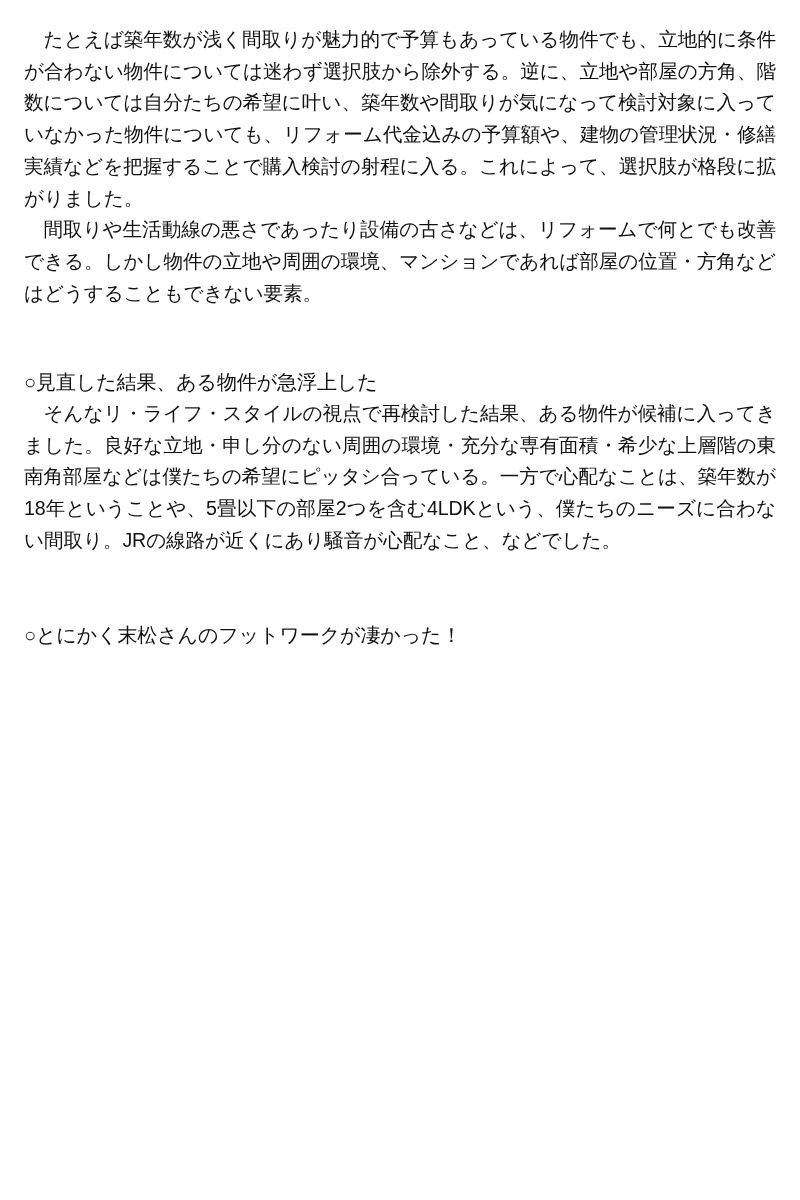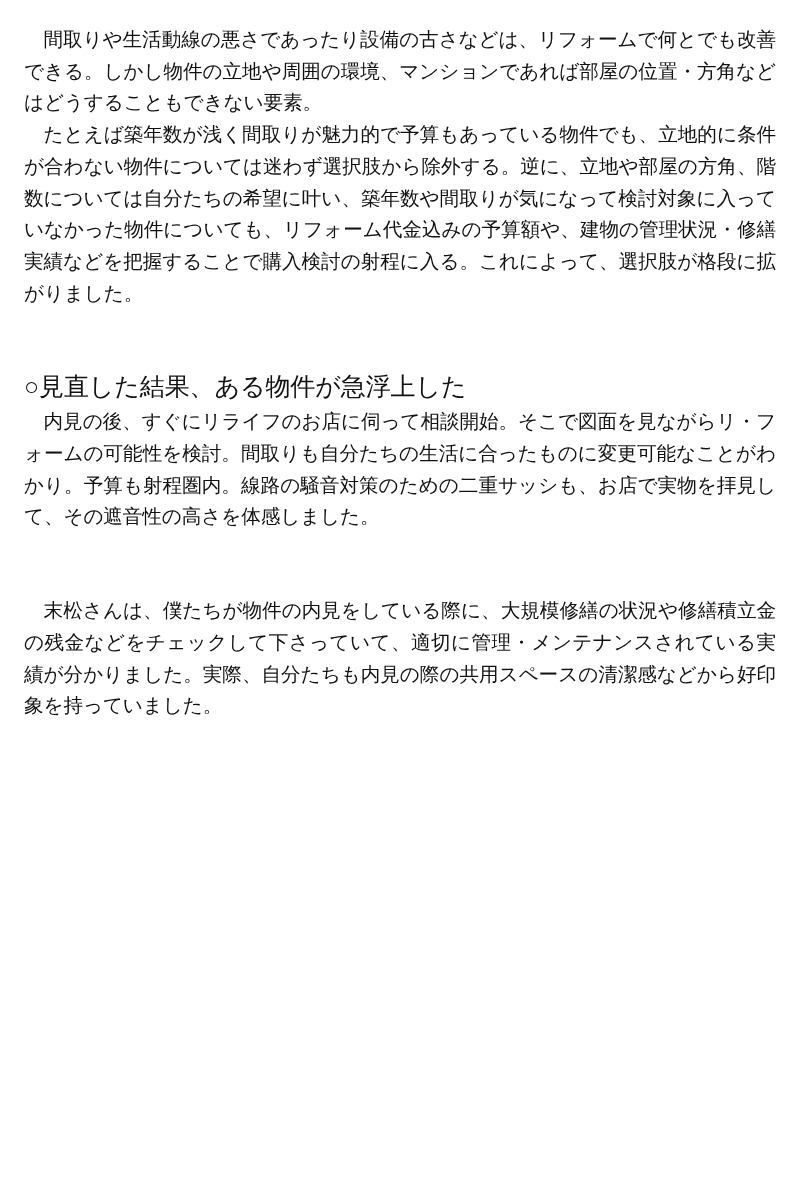"間取りや生活動線の悪さであったり設備の古さなどは、リフォームで何とでも改善できる" p.para { order: before "たとえば築年数が浅く間取りが魅力的で予算もあっている物件でも、立地的に条件が合わ" -> after "たとえば築年数が浅く間取りが魅力的で予算もあっている物件でも、立地的に条件が合わ" }
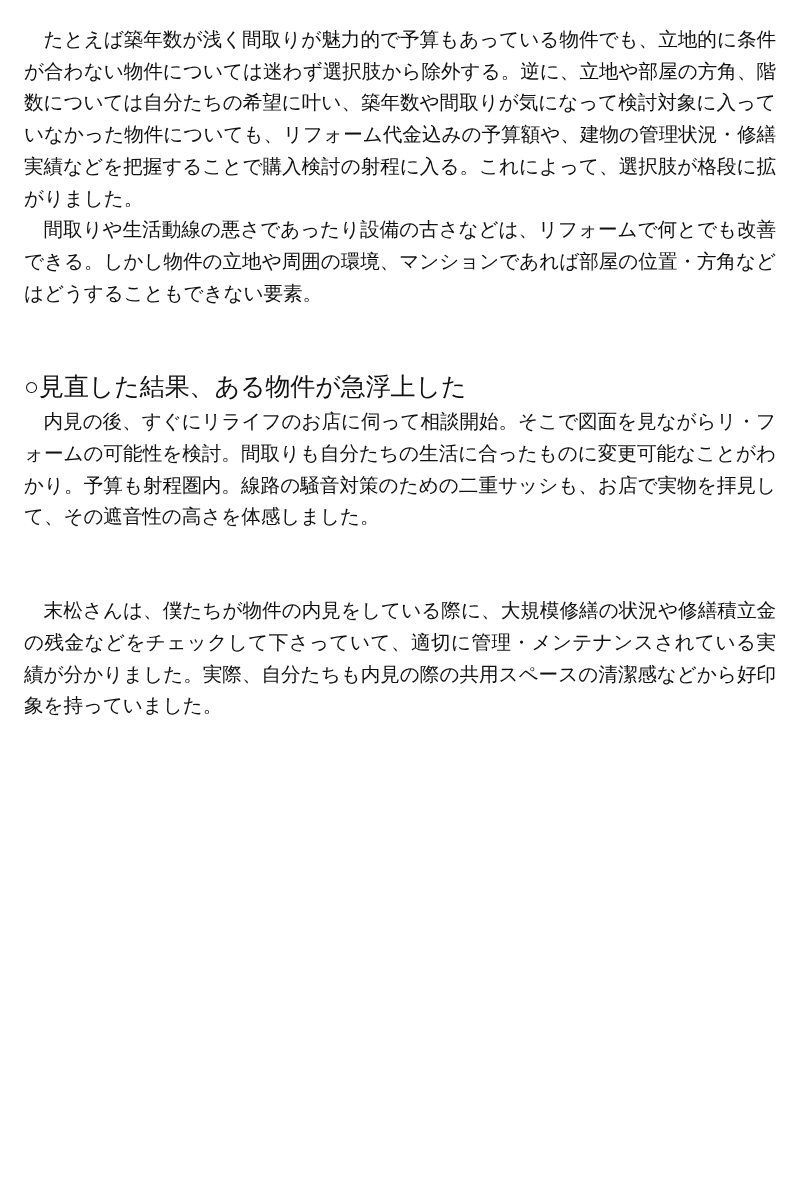"○見直した結果、ある物件が急浮上した" .heading { font-size: 25px -> 20px }
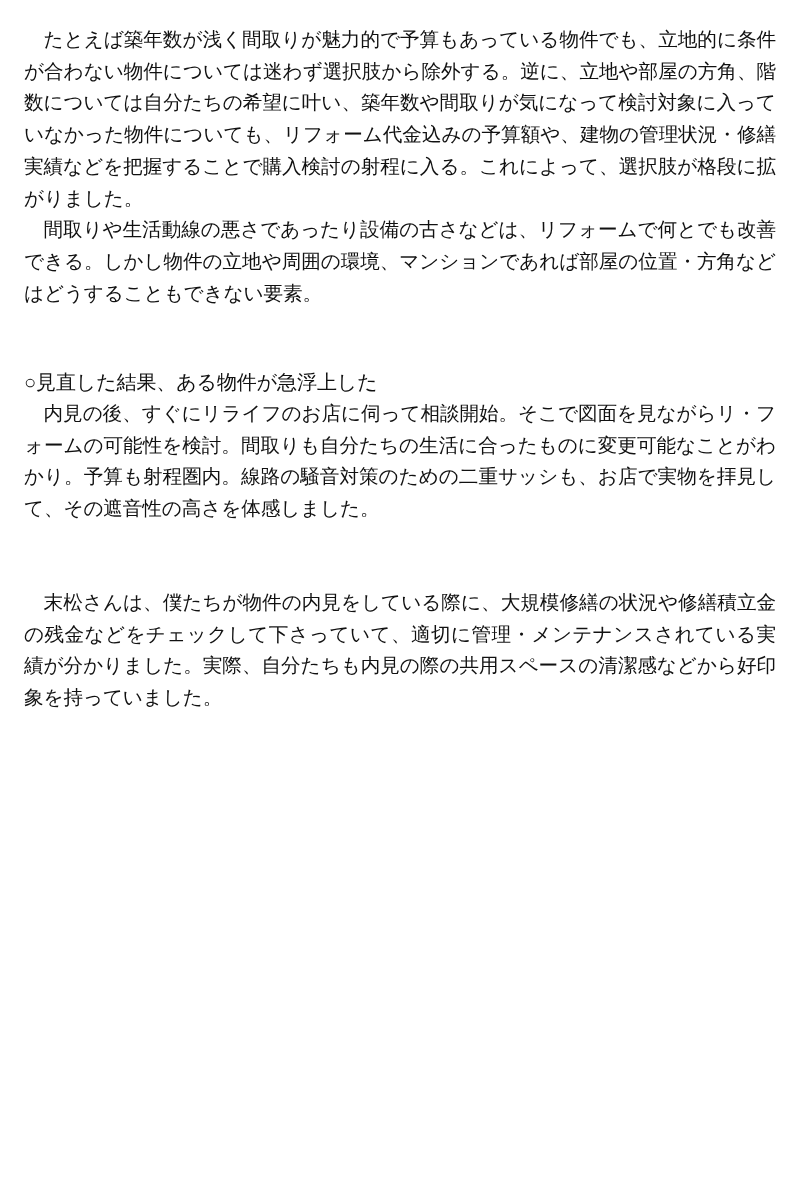"そんなリ・ライフ・スタイルの視点で再検討した結果、ある物件が候補に入ってきました" p.para { html: none -> <p>そんなリ・ライフ・スタイルの視点で再検討した結果、ある物件が候補に入ってきました。良好な立地・申し分のない周囲の環境・充分な専有面積・希少な上層階の東南角部屋などは僕たちの希望にピッタシ合っている。一方で心配なことは、築年数が18年ということや、5畳以下の部屋2つを含む4LDKという、僕たちのニーズに合わない間取り。JRの線路が近くにあり騒音が心配なこと、などでした。</p> }
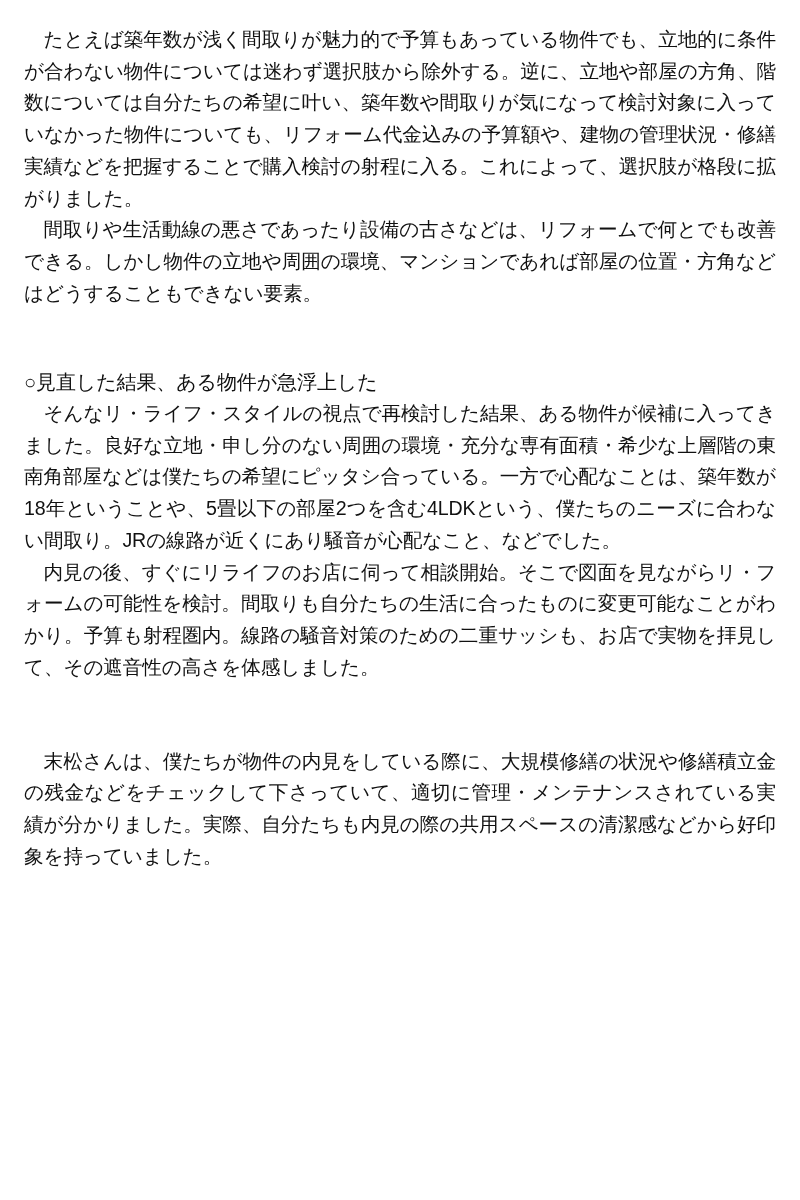"内見の後、すぐにリライフのお店に伺って相談開始。そこで図面を見ながらリ・フォーム" p.para { html: <p>内見の後、すぐにリライフのお店に伺って相談開始。そこで図面を見ながらリ・フォームの可能性を検討。間取りも自分たちの生活に合ったものに変更可能なことがわかり。予算も射程圏内。線路の騒音対策のための二重サッシも、お店で実物を拝見して、その遮音性の高さを体感しました。</p> -> none }
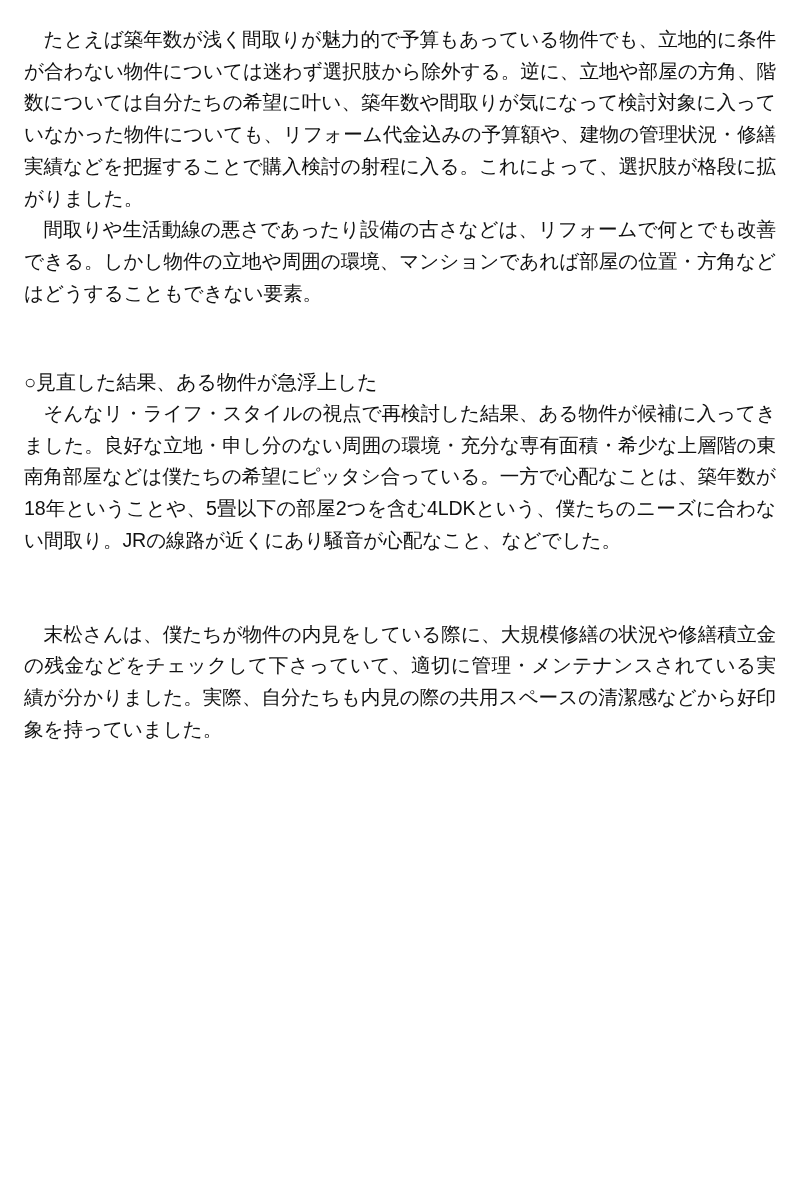"○とにかく末松さんのフットワークが凄かった！" p.heading { html: none -> <p>○とにかく末松さんのフットワークが凄かった！</p> }
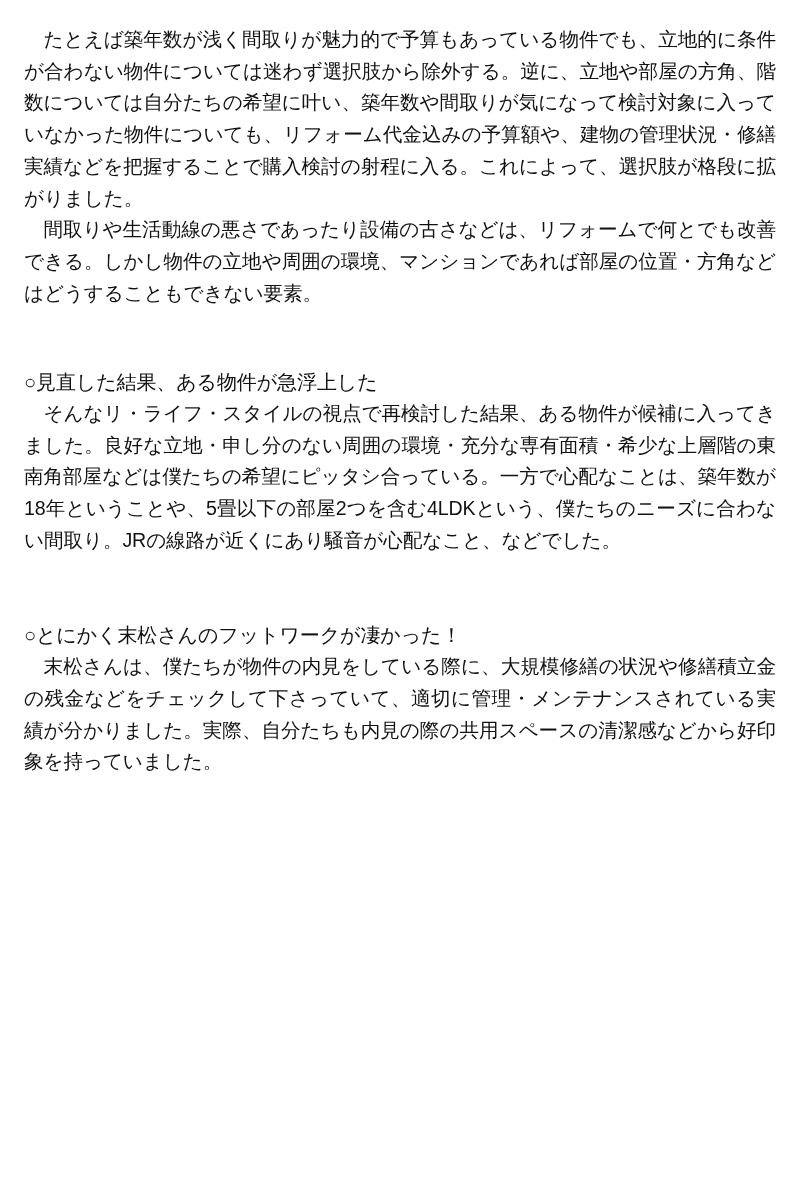"末松さんは、僕たちが物件の内見をしている際に、大規模修繕の状況や修繕積立金の残金" p.para { html: <p>末松さんは、僕たちが物件の内見をしている際に、大規模修繕の状況や修繕積立金の残金などをチェックして下さっていて、適切に管理・メンテナンスされている実績が分かりました。実際、自分たちも内見の際の共用スペースの清潔感などから好印象を持っていました。</p> -> none }
